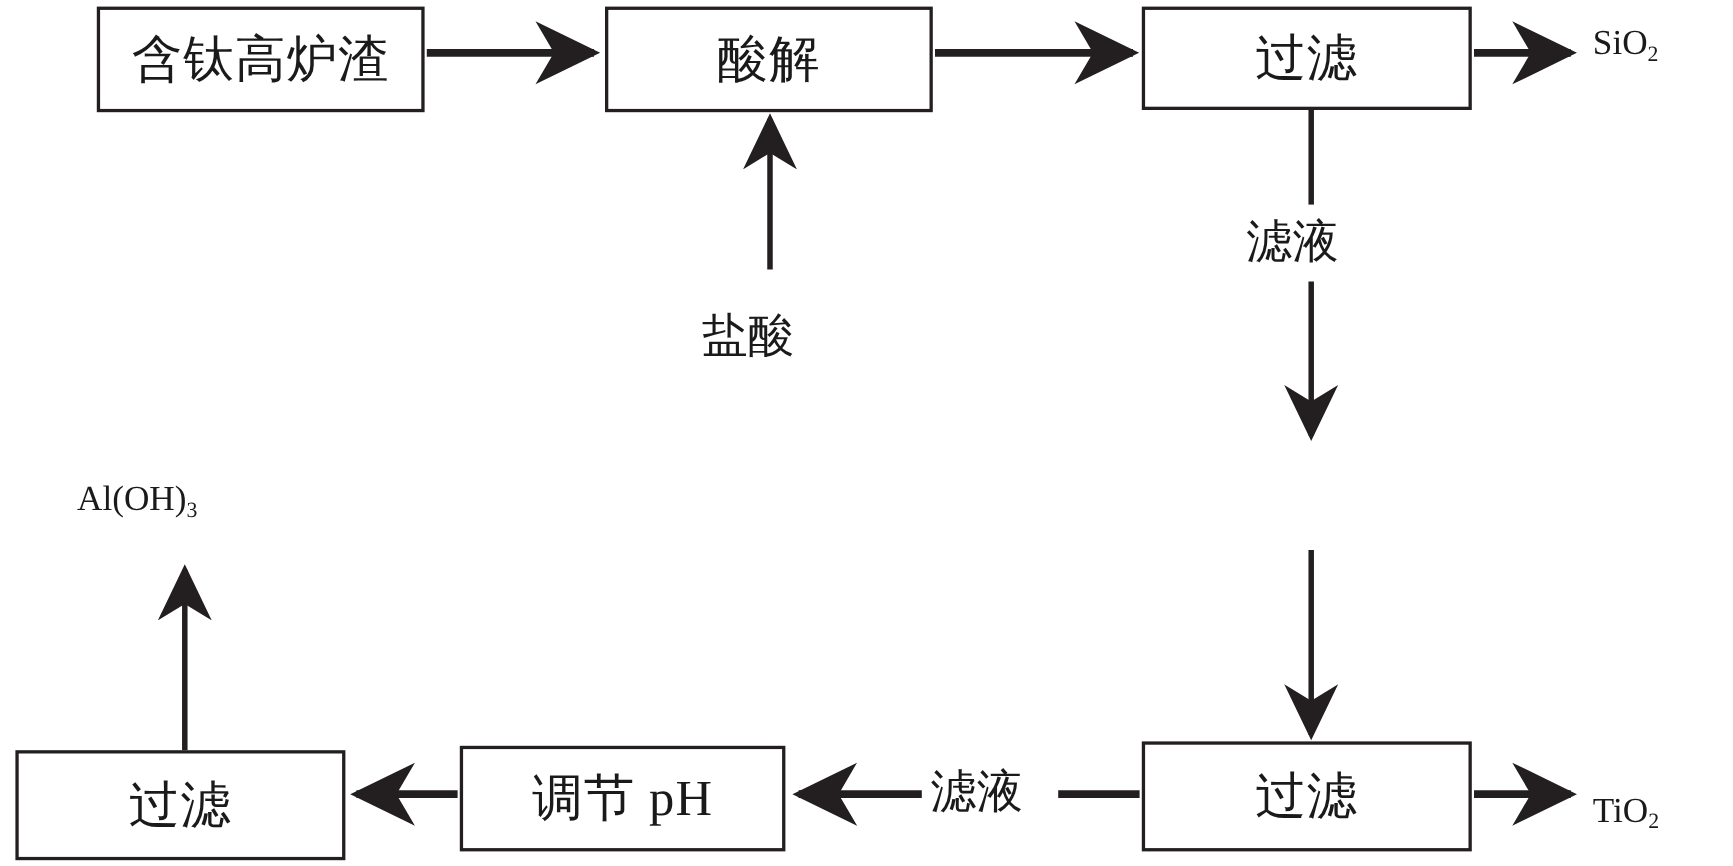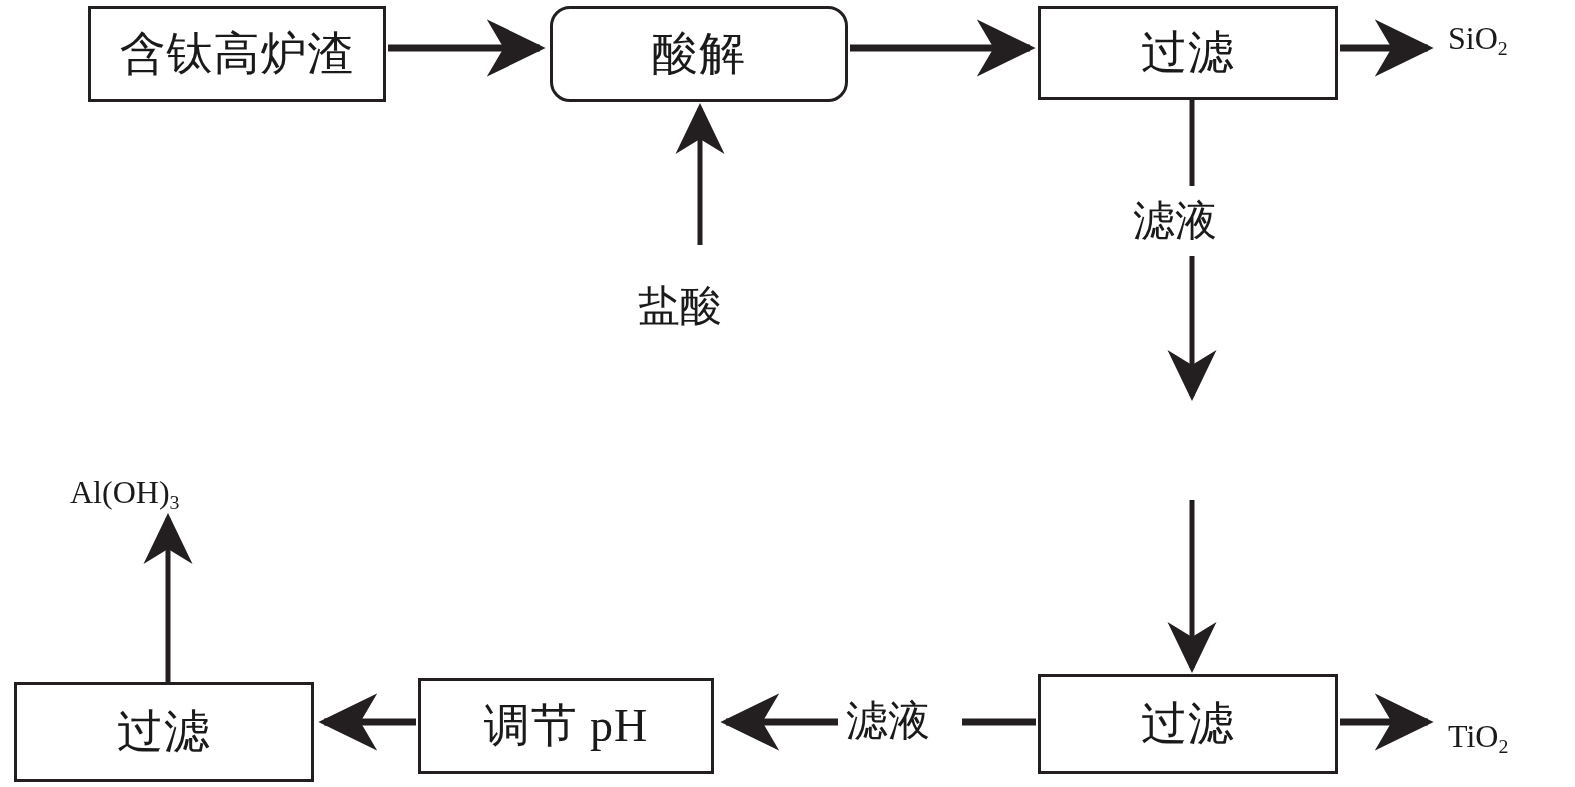"酸解" div.node-box { border-radius: 20px -> none }
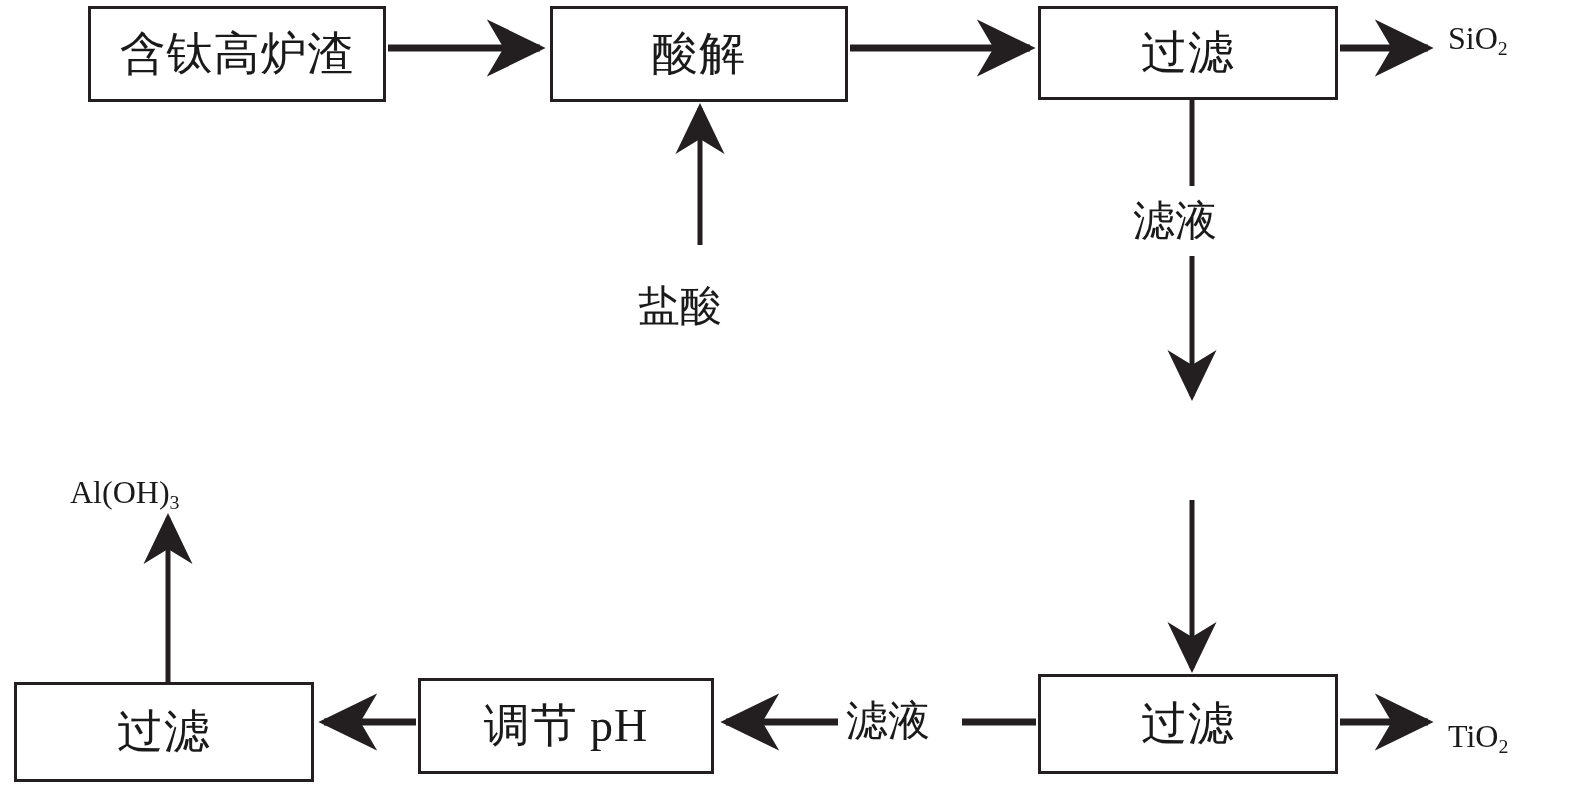"Al(OH)3" div.formula-label { margin-top: 39px -> none }
